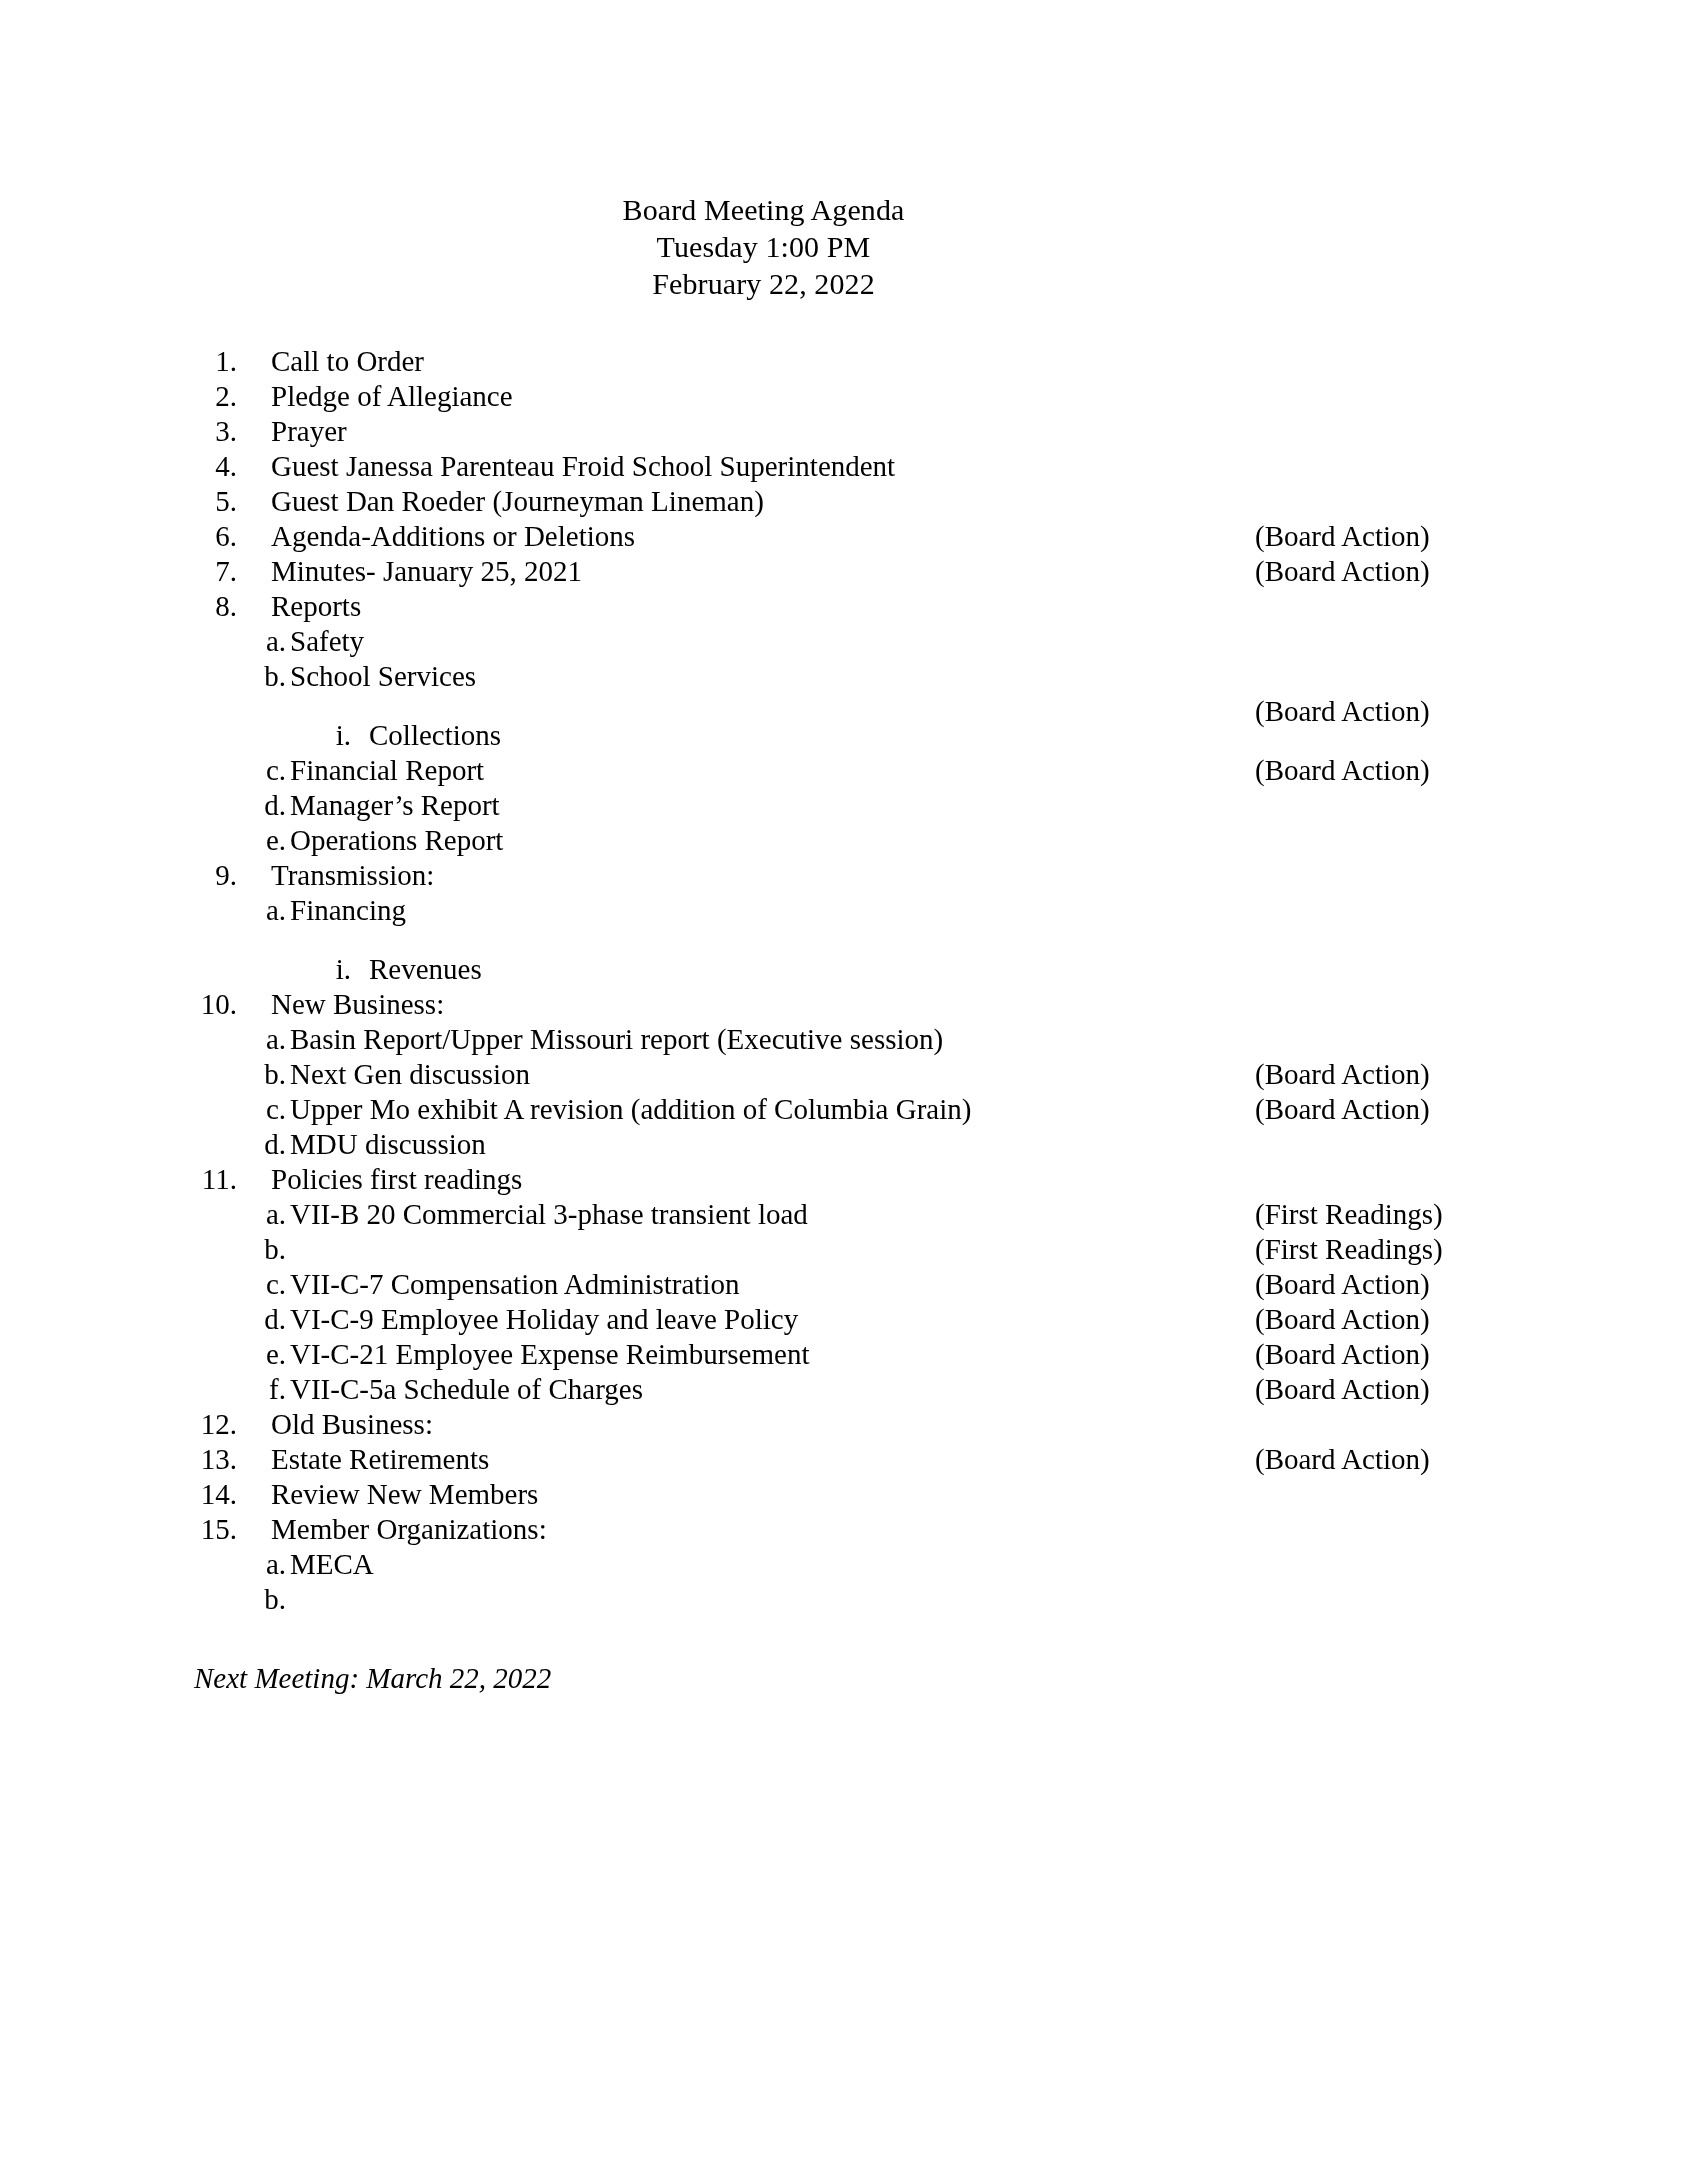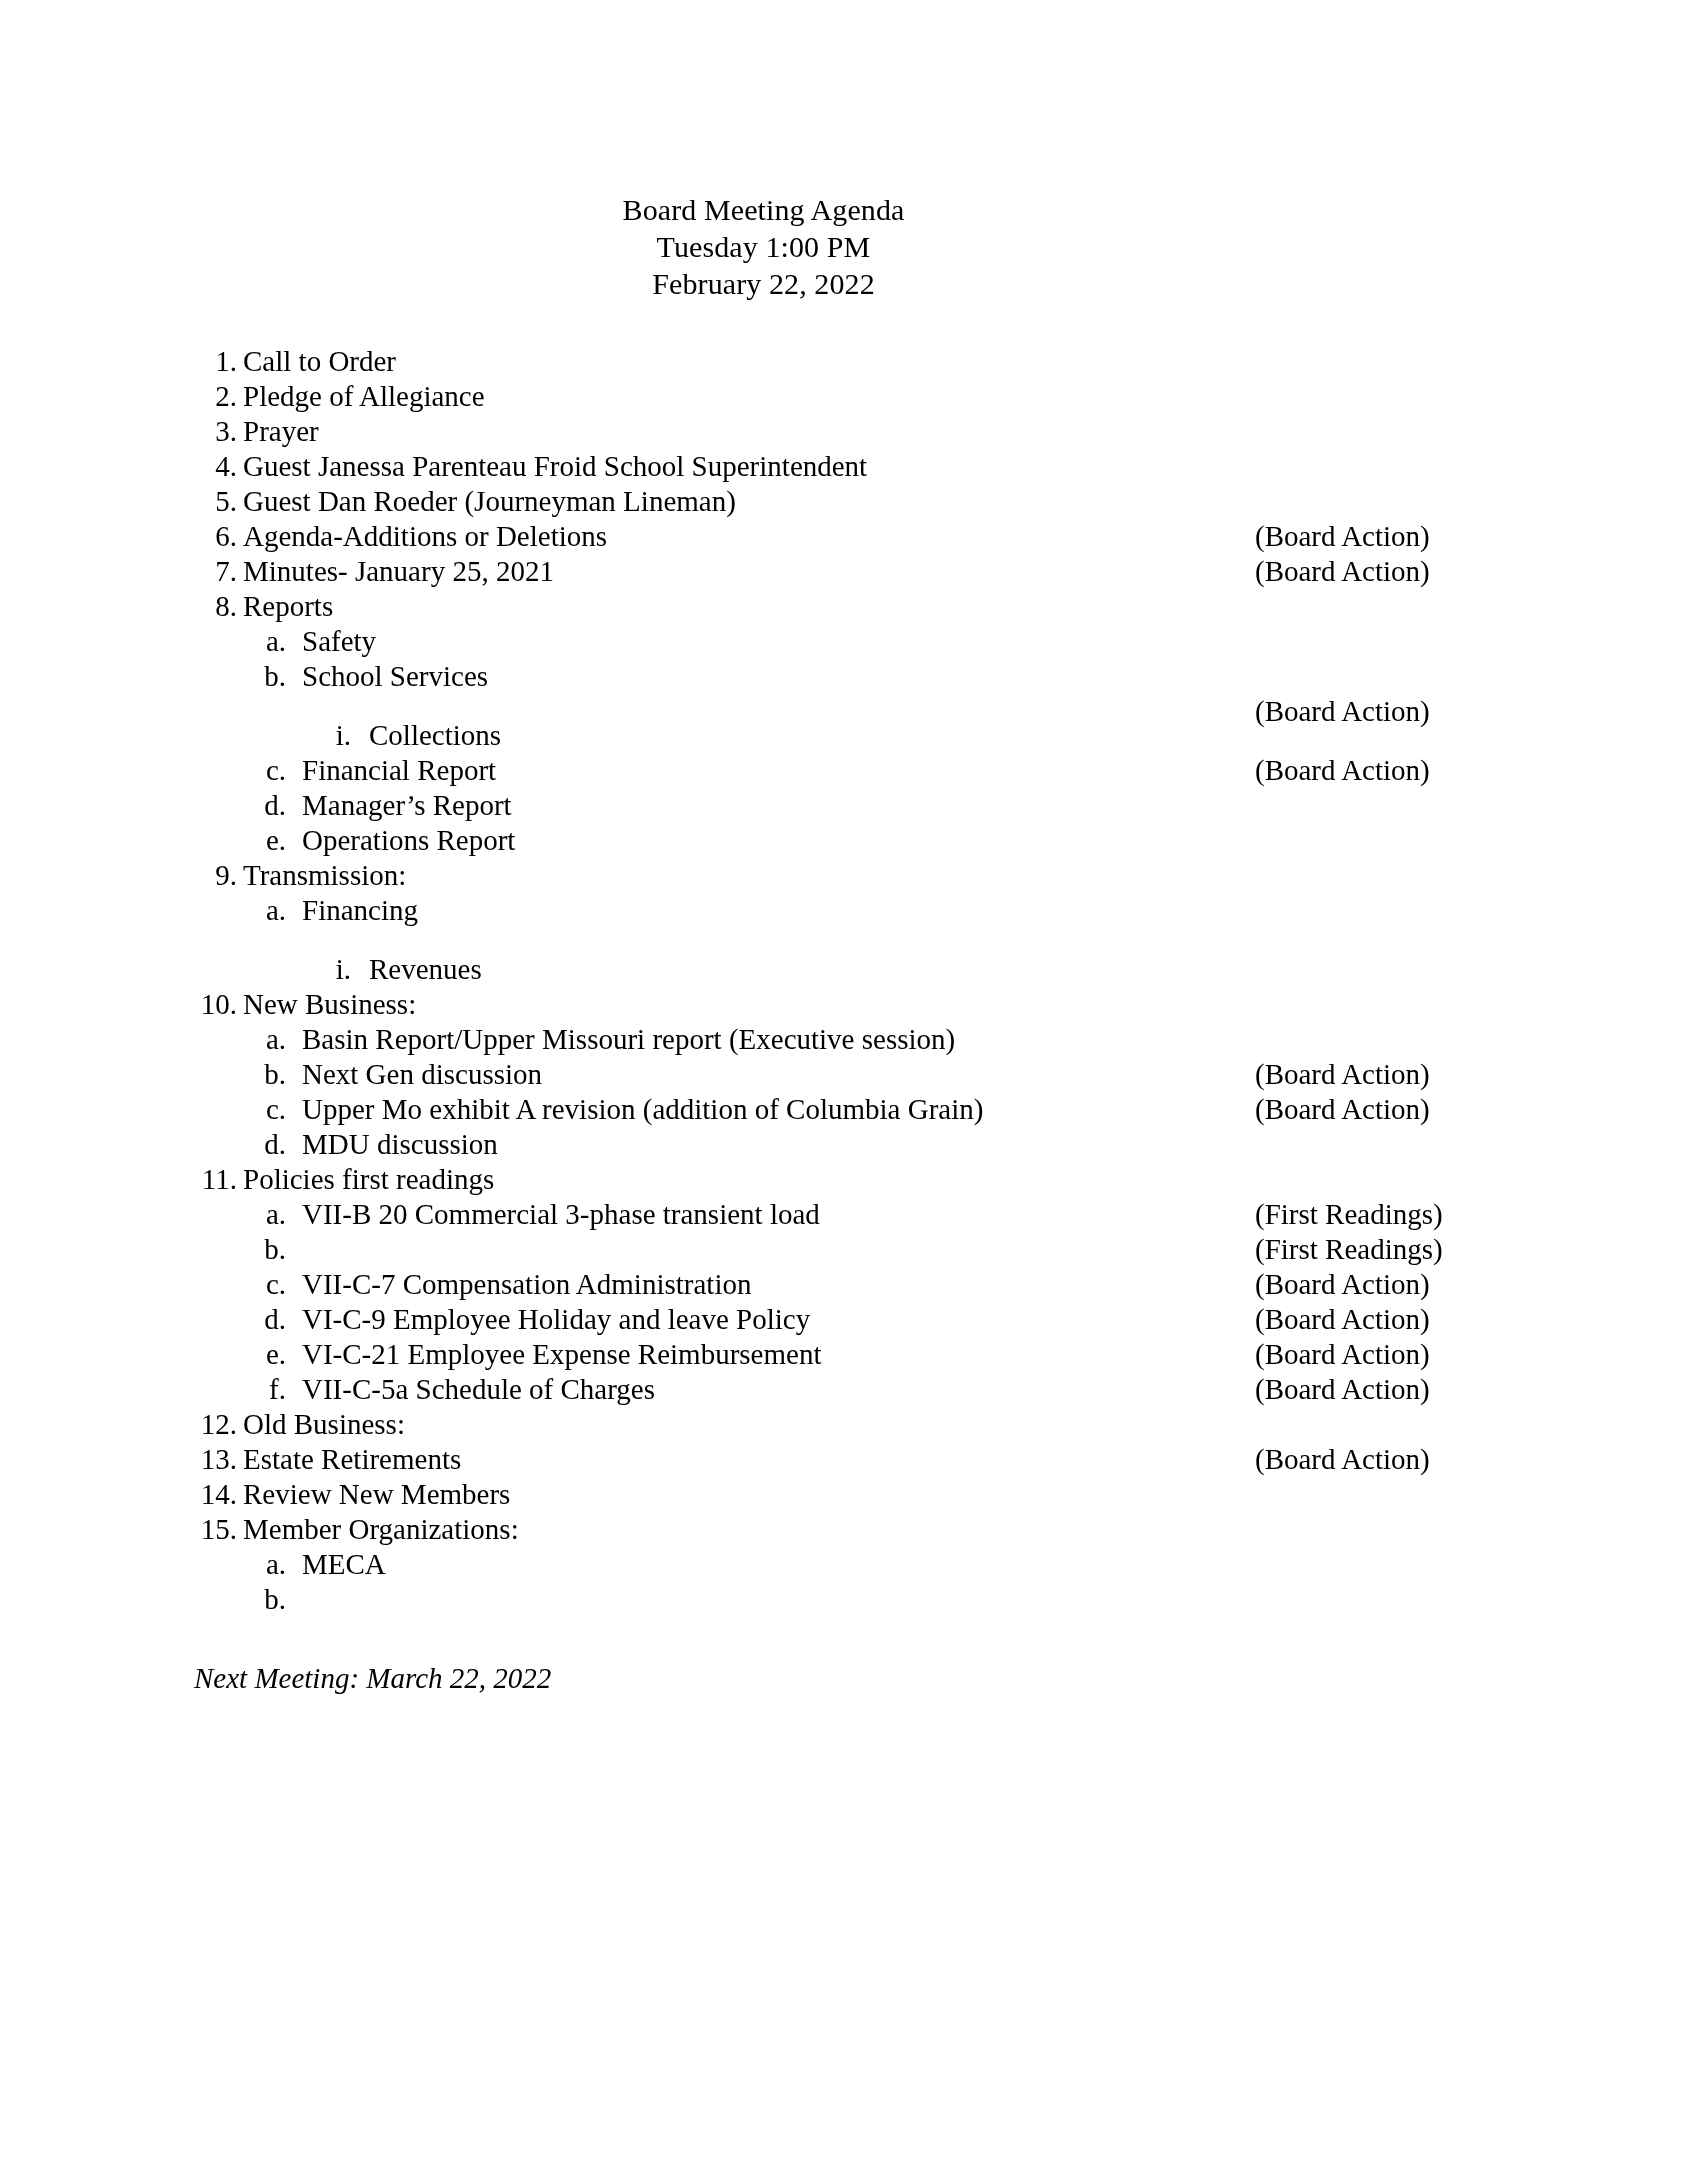"Call to Order" .lvl1 .label { margin-left: 6px -> 34px }
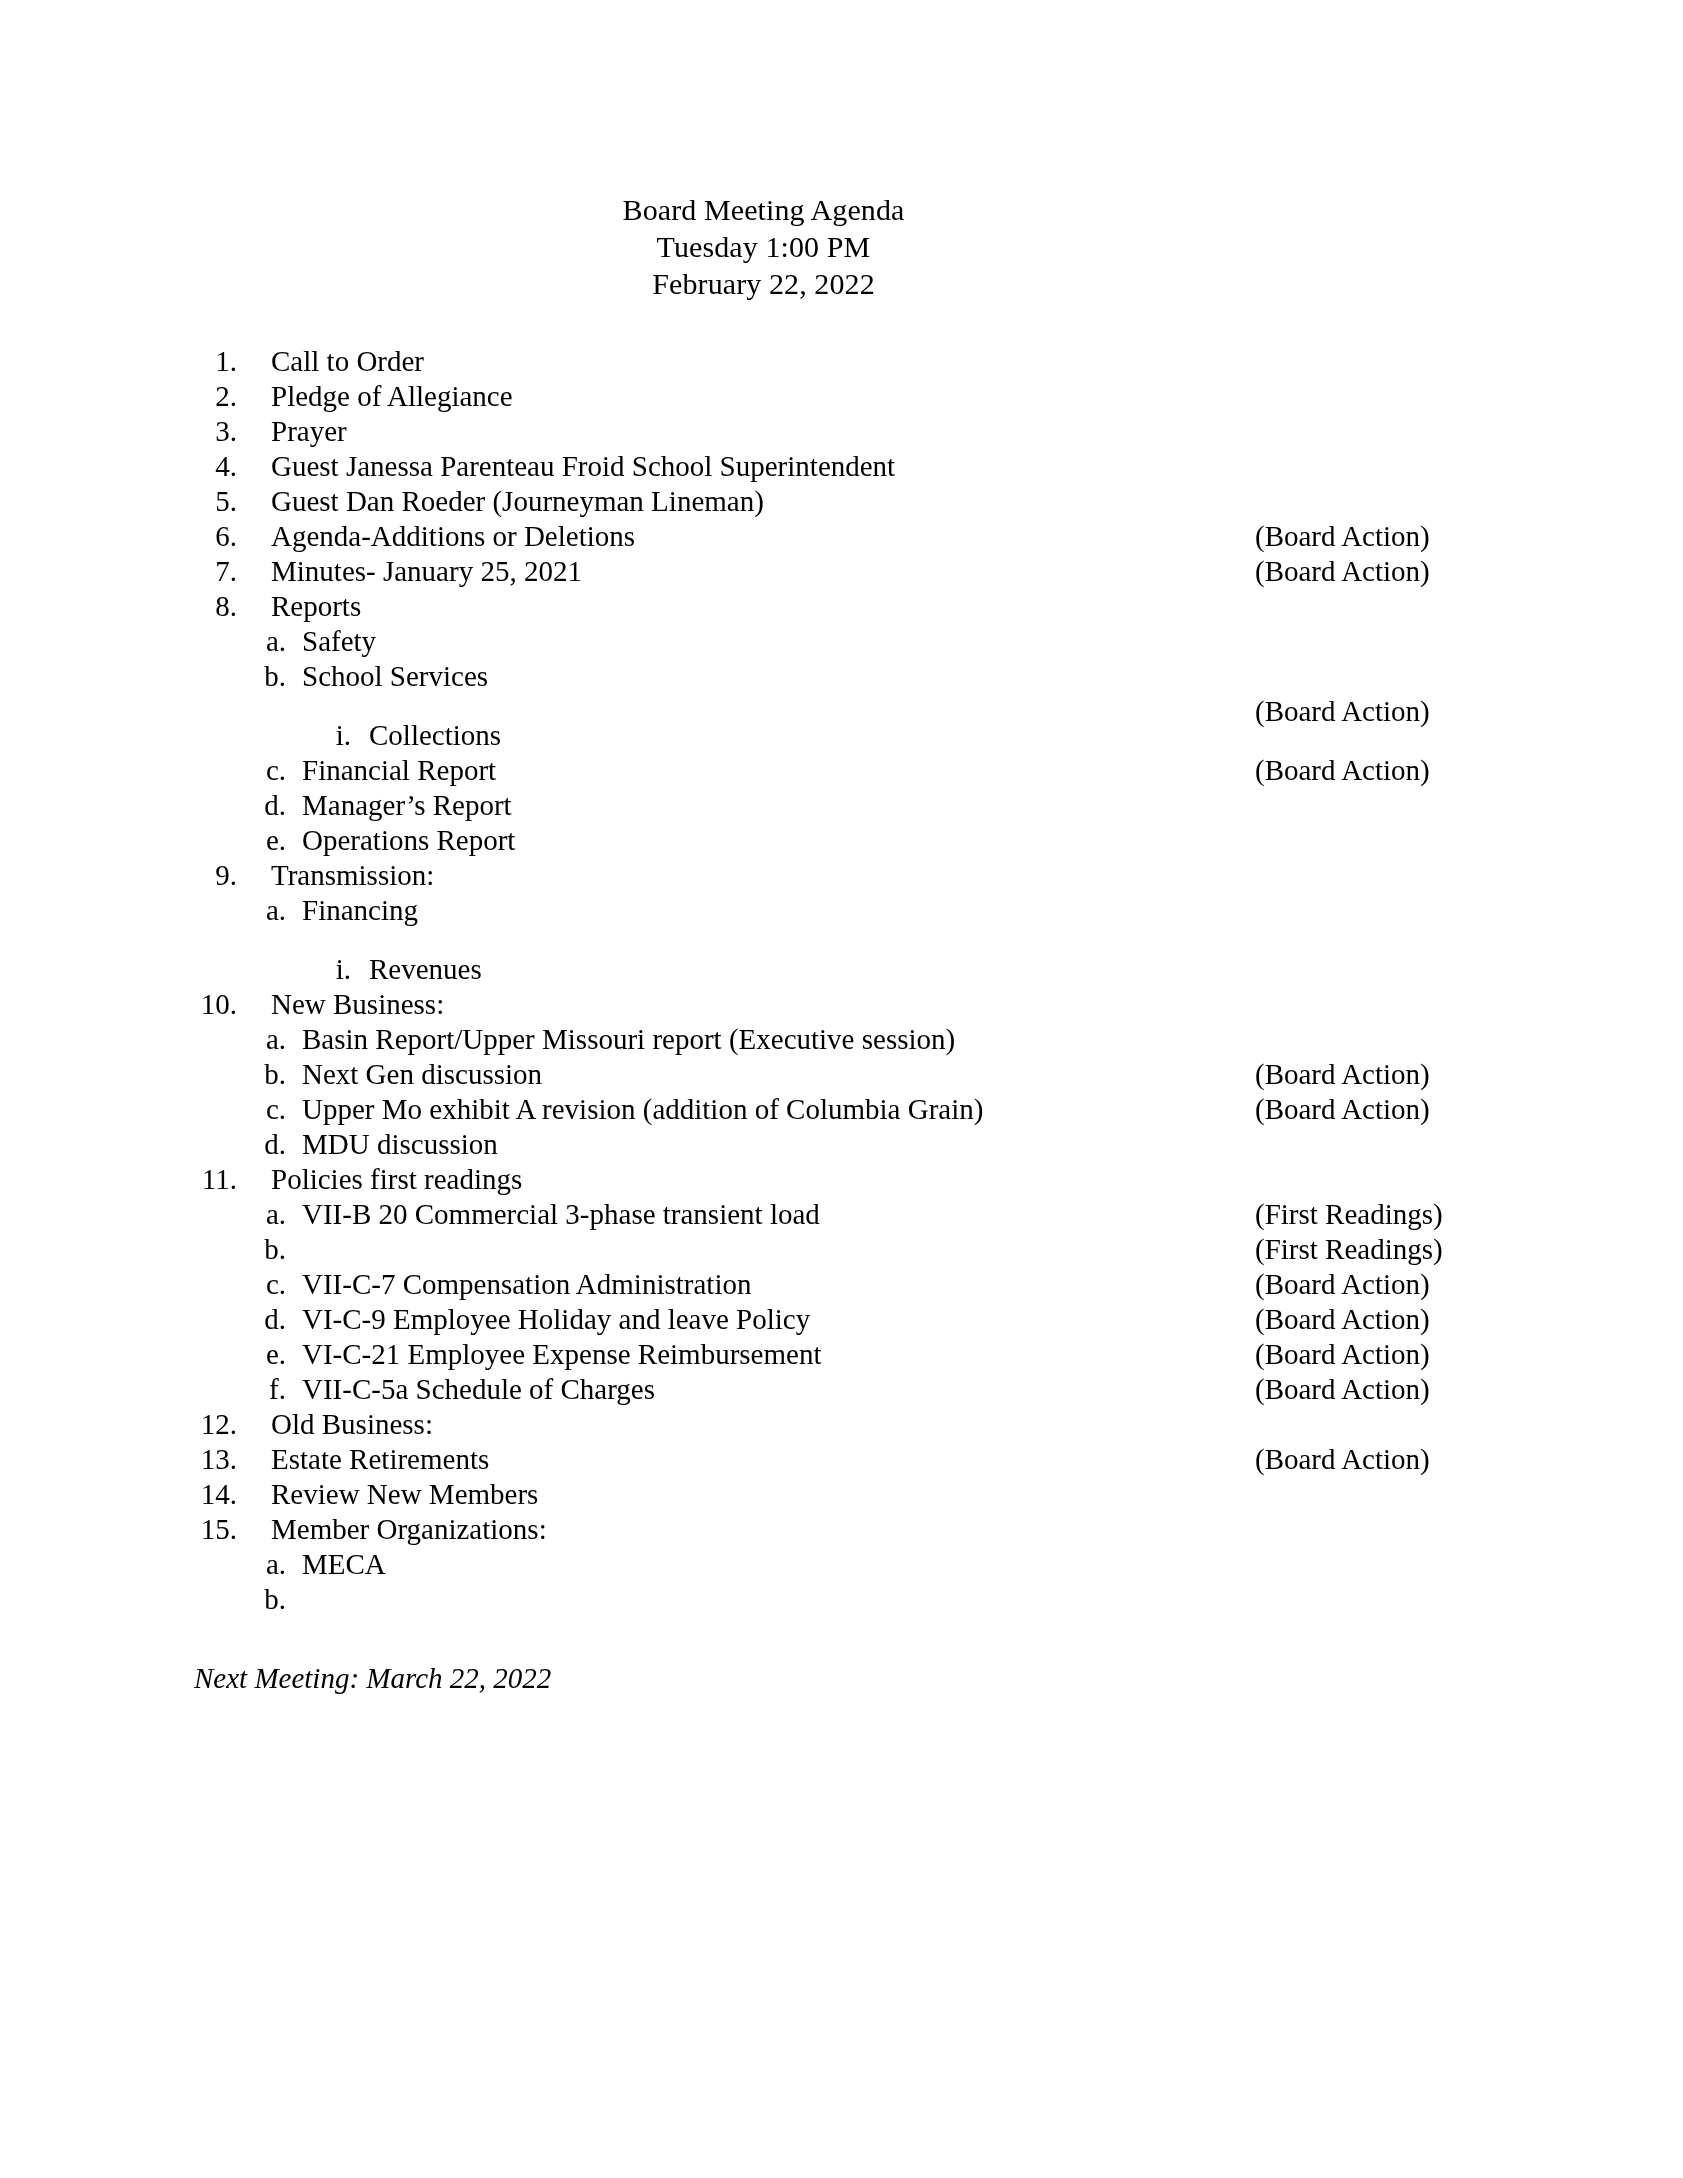"Safety" .lvl2 .label { margin-left: 16px -> 4px }
